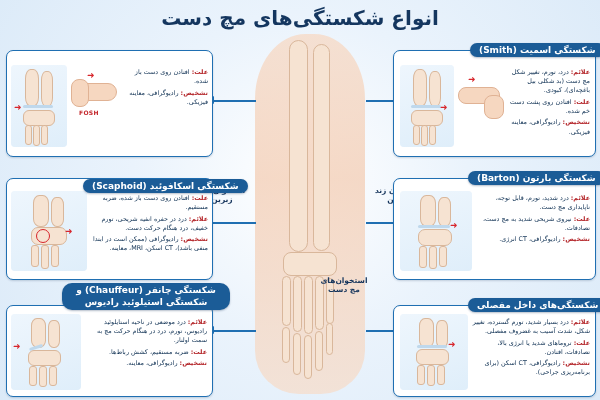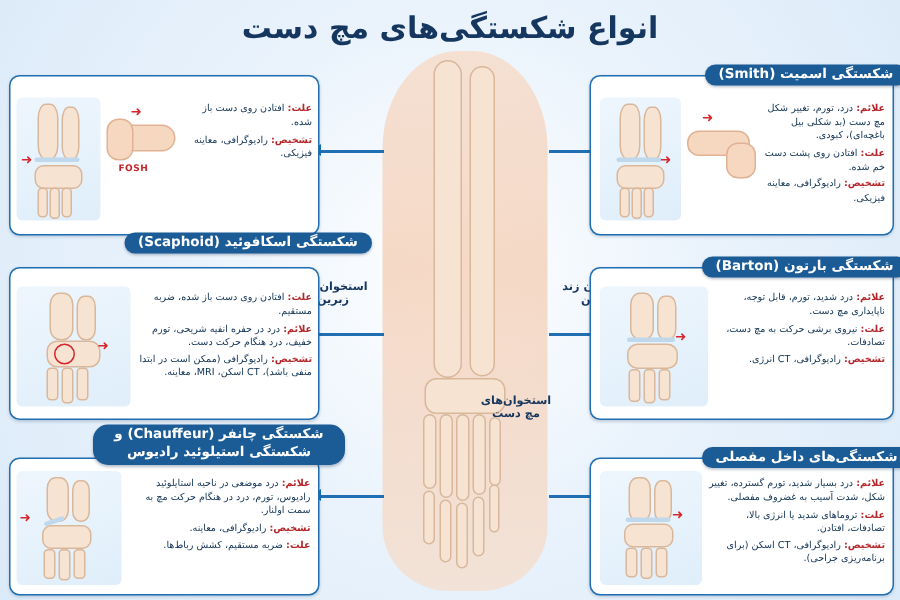"شکستگی اسکافوئید (Scaphoid)" div.card-head { top: 155px -> 179px }
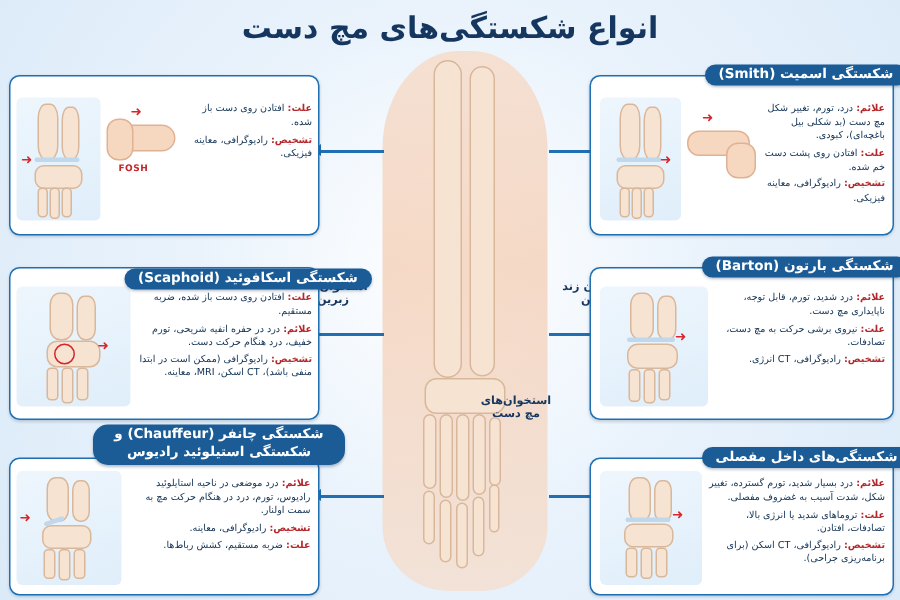"نیروی برشی حرکت به مچ" span { text: برشی حرکت -> شریحی شدید }
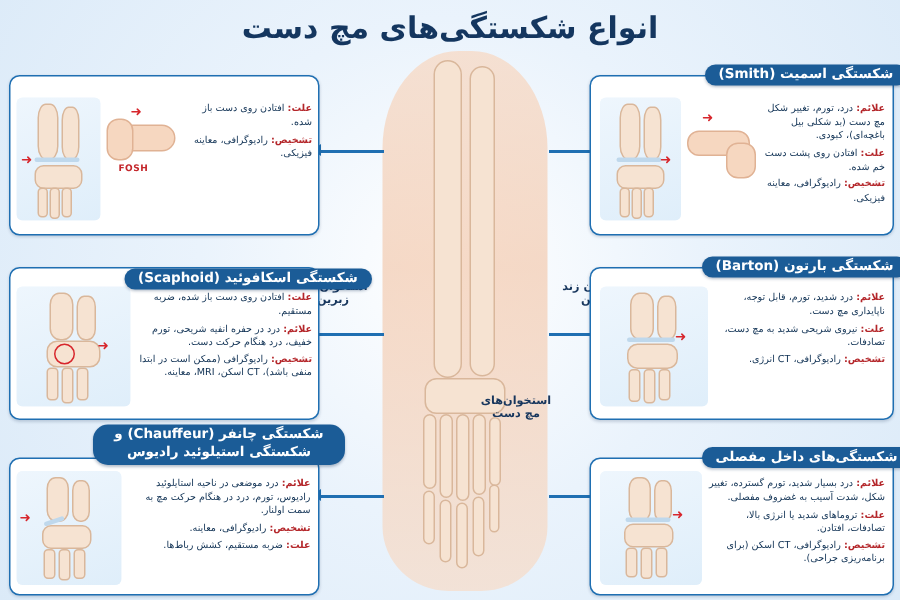"استخوان‌های مچ دست" div.art-label { top: 262px -> 276px }
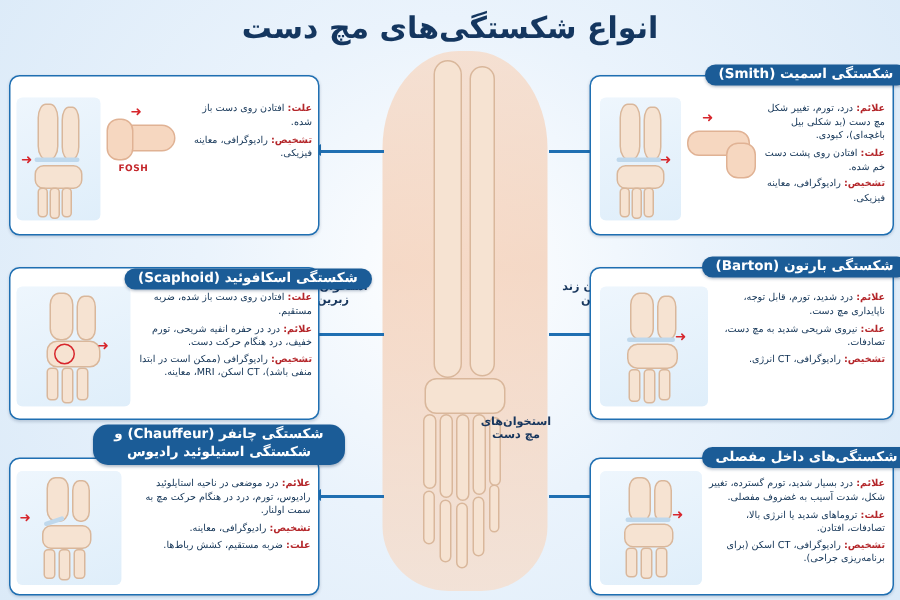"تشخیص: رادیوگرافی، معاینه." p { order: before "علت: ضربه مستقیم، کشش رباط‌ها." -> after "علت: ضربه مستقیم، کشش رباط‌ها." }
